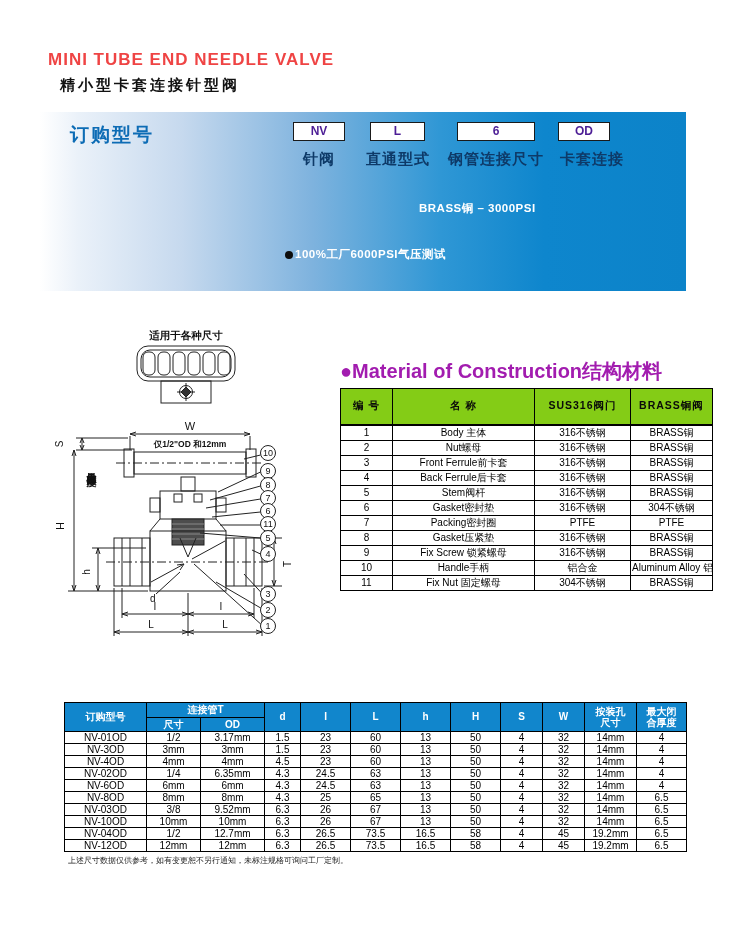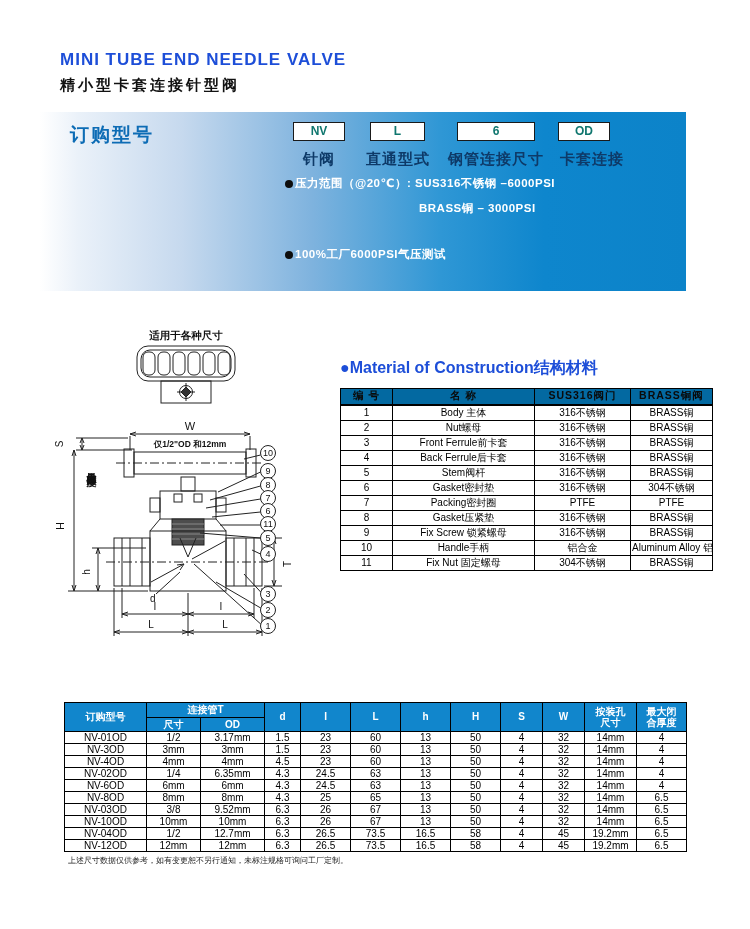"MINI TUBE END NEEDLE VALVE" .title-en { color: #1d4ed8 -> #ef4444; left: 60px -> 48px }
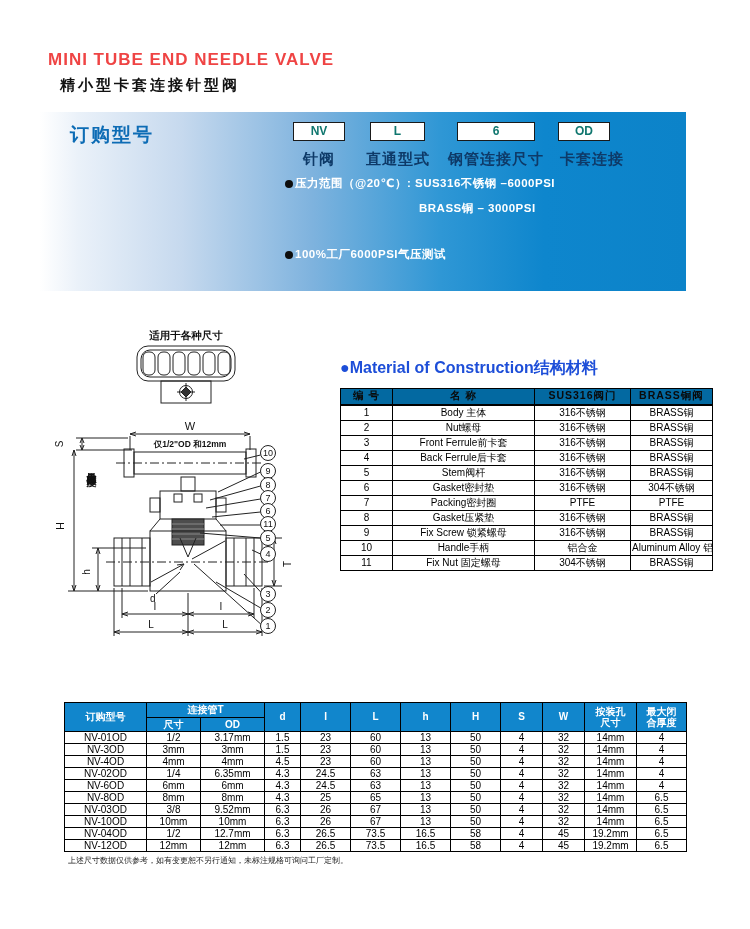"NV" .code-box { color: #0f766e -> #4c1d95 }
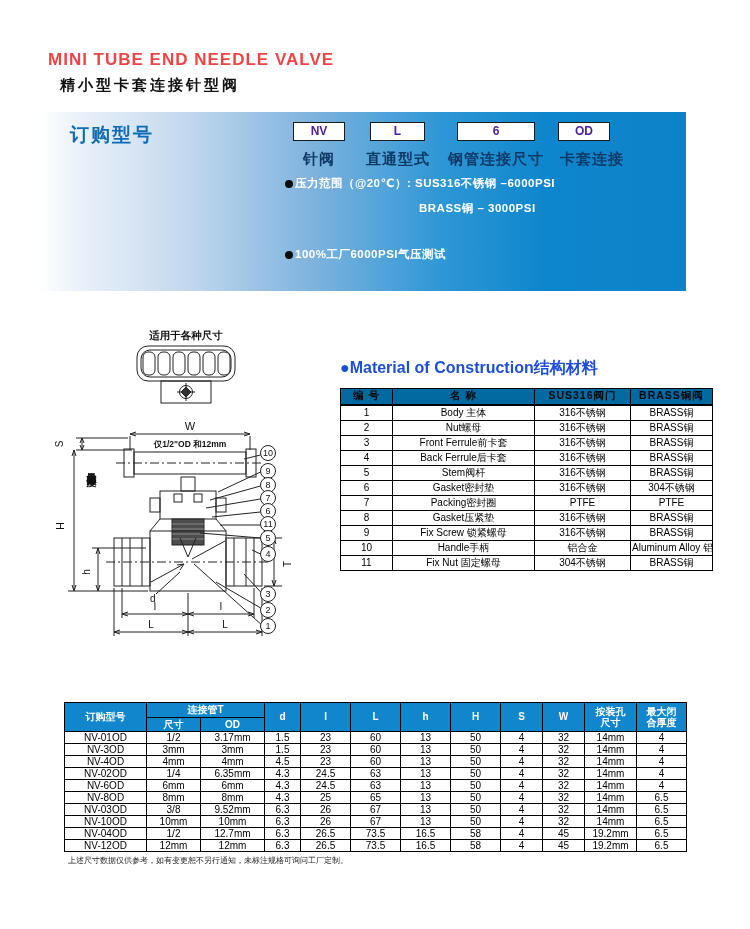"压力范围（@20℃）: SUS316不锈钢 –6000PSI" div.spec-line { html: <div><span></span><span>压力范围（@20℃）: SUS316不锈钢 –6000PSI</span></div> -> none }
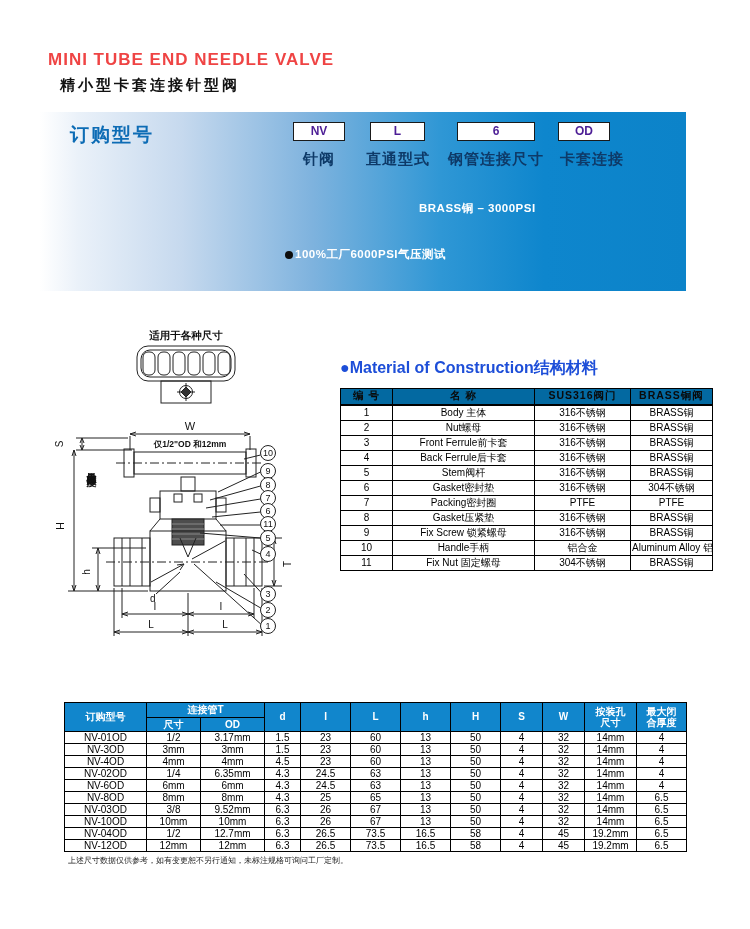"●Material of Construction结构材料" .mat-heading { color: #1d4ed8 -> #a21caf; font-size: 16px -> 20px }
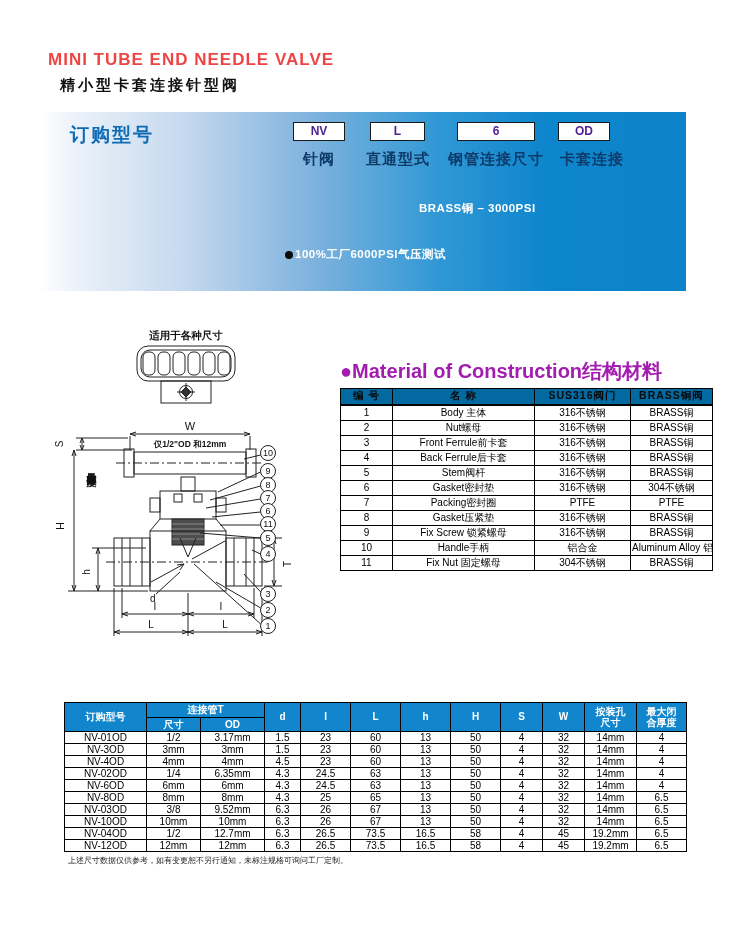"编 号" .mat-table th { background: #0369a1 -> #84cc16; height: 16px -> 36px }
